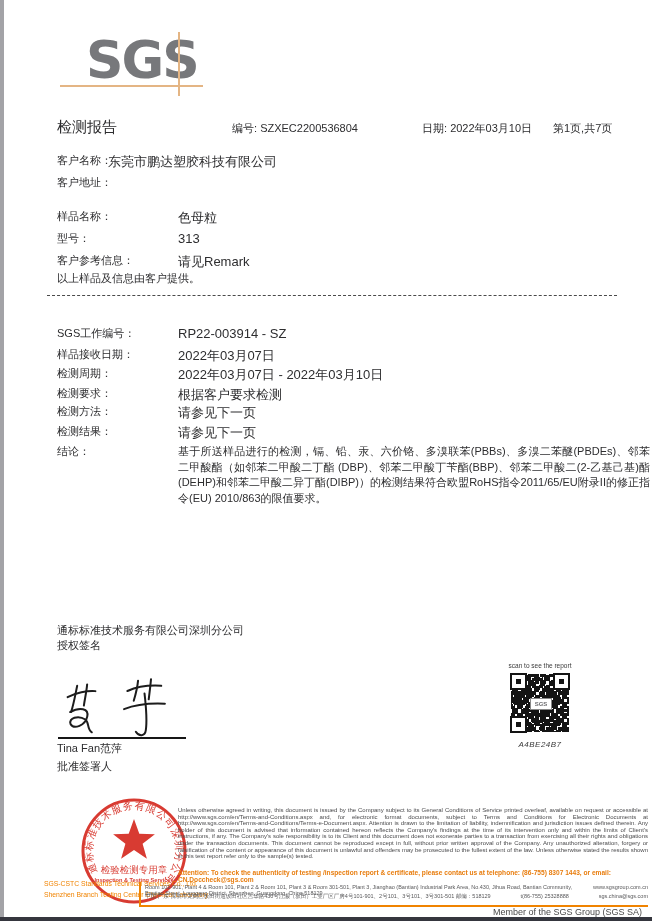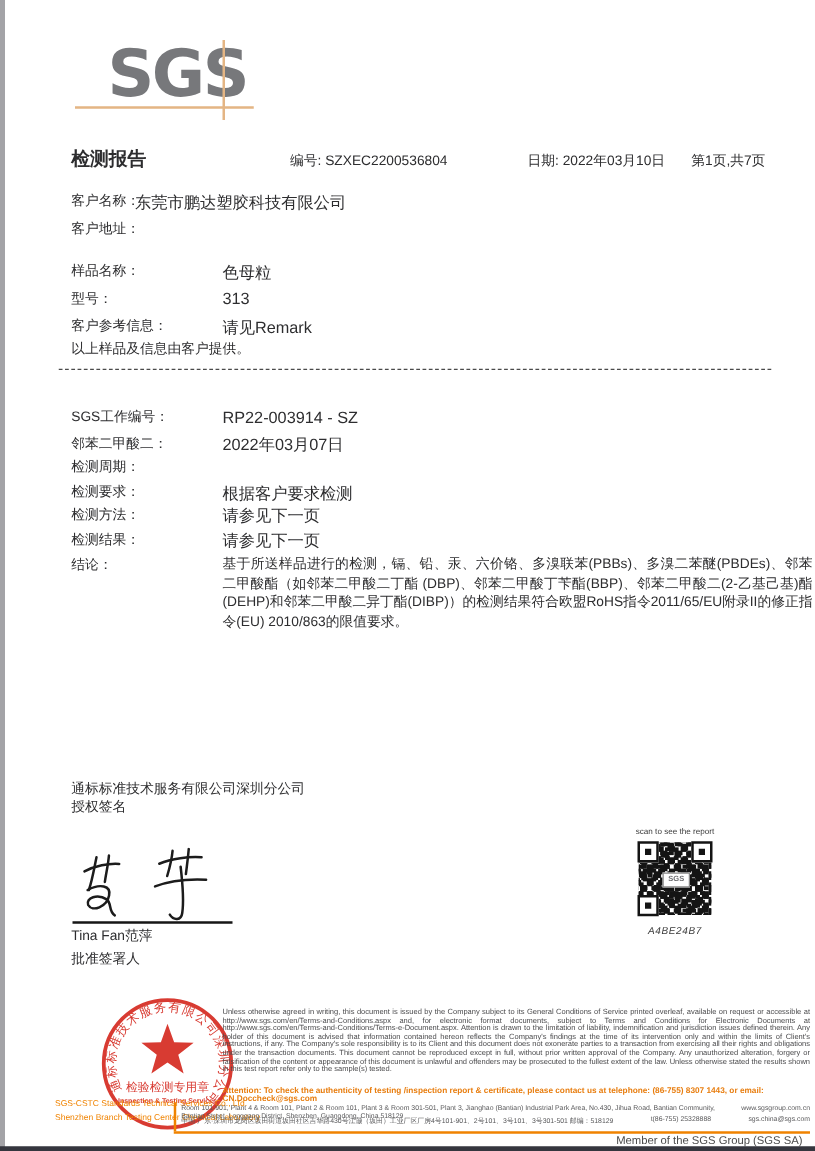"检测报告" .doc-title { font-weight: bold -> normal }
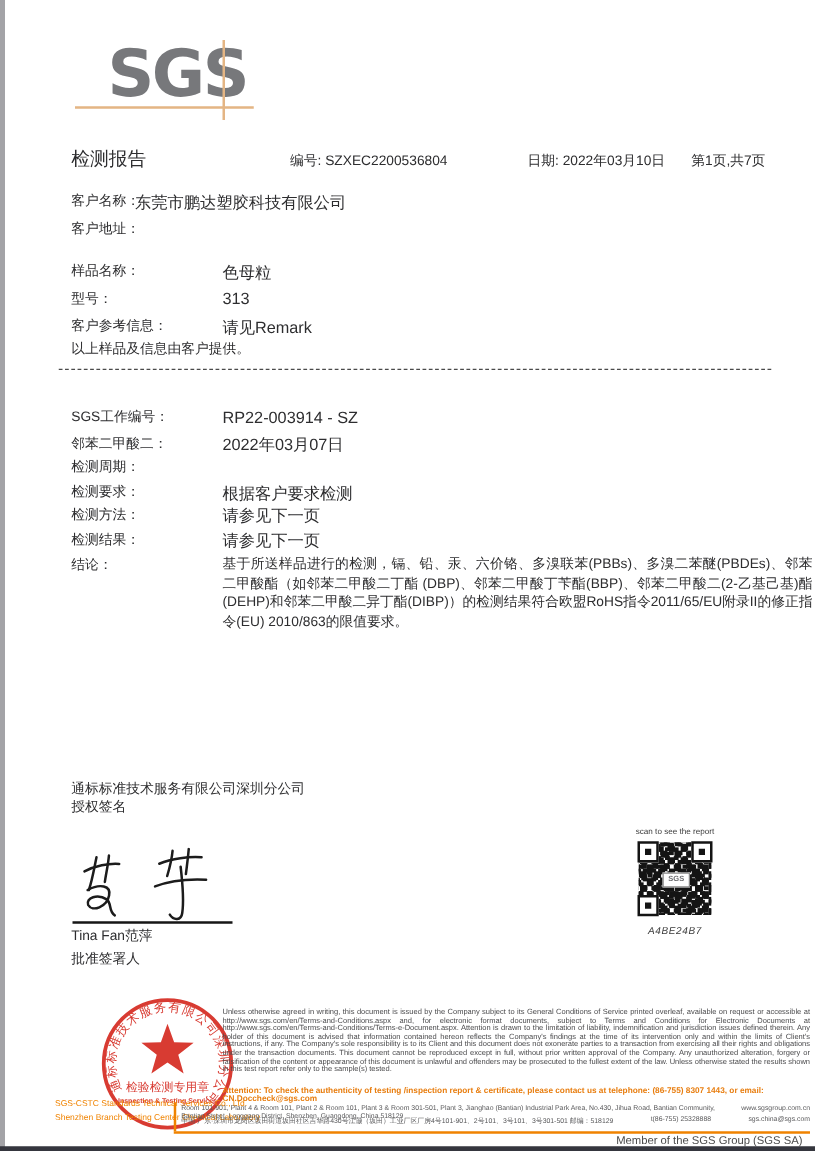"邻苯二甲酸二：" span.lbl { text: 邻苯二甲酸二 -> 样品接收日期 }
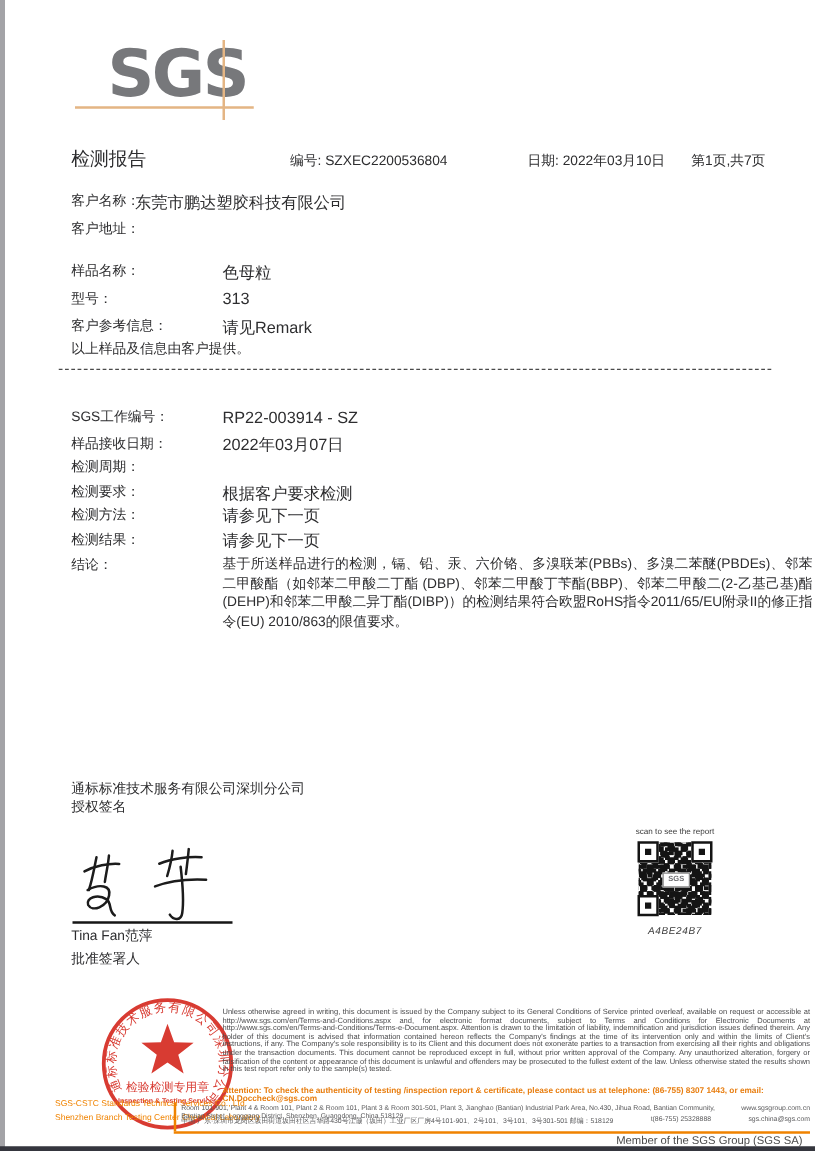"2022年03月07日 - 2022年03月10日" span.val { html: none -> <span>2022年03月07日 - 2022年03月10日</span> }
